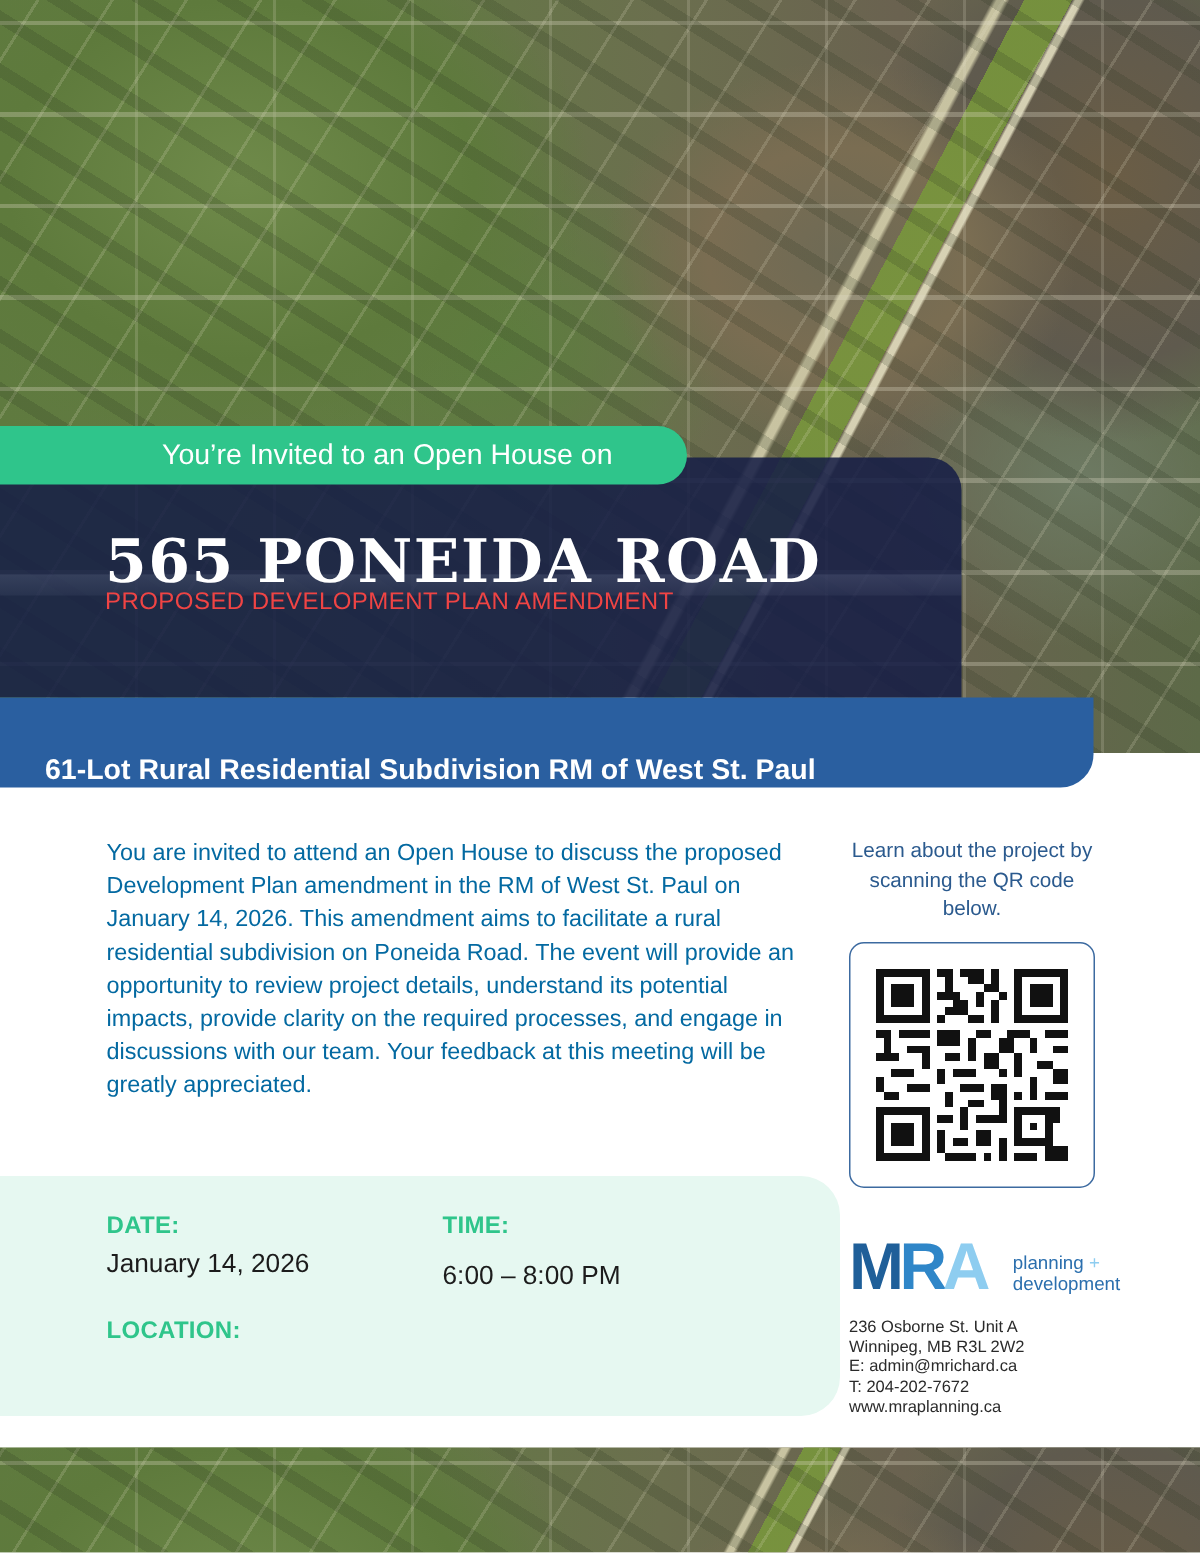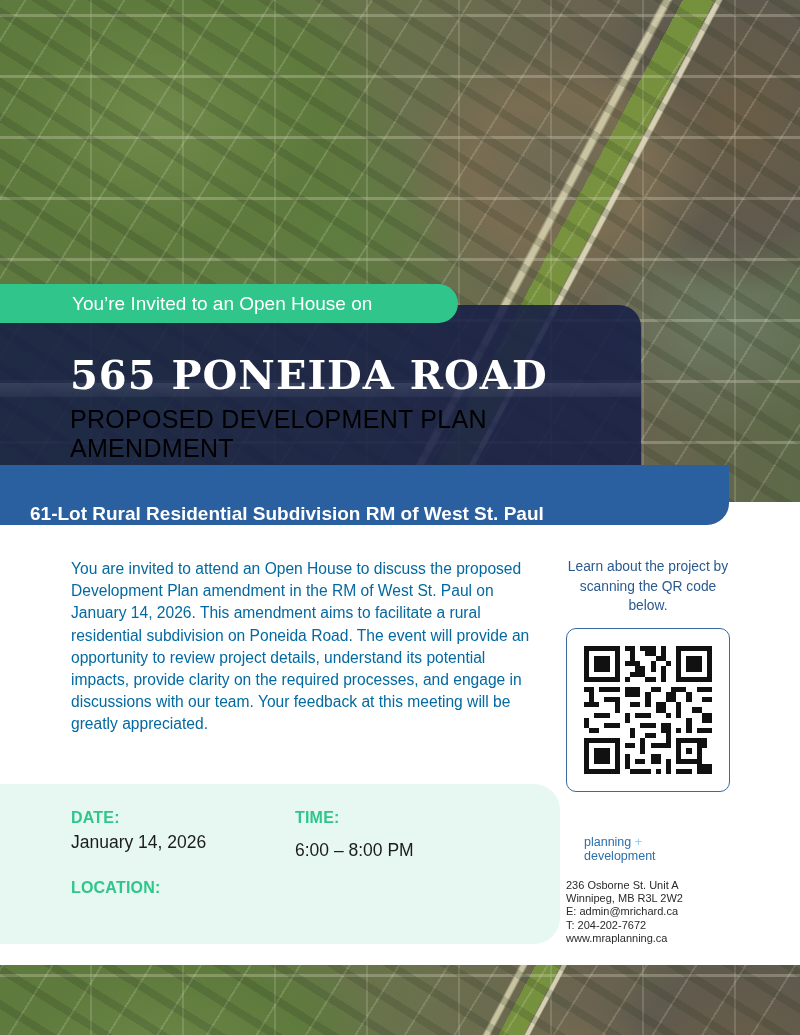"You’re Invited to an Open" .invite-pill { padding-left: 72px -> 108px }
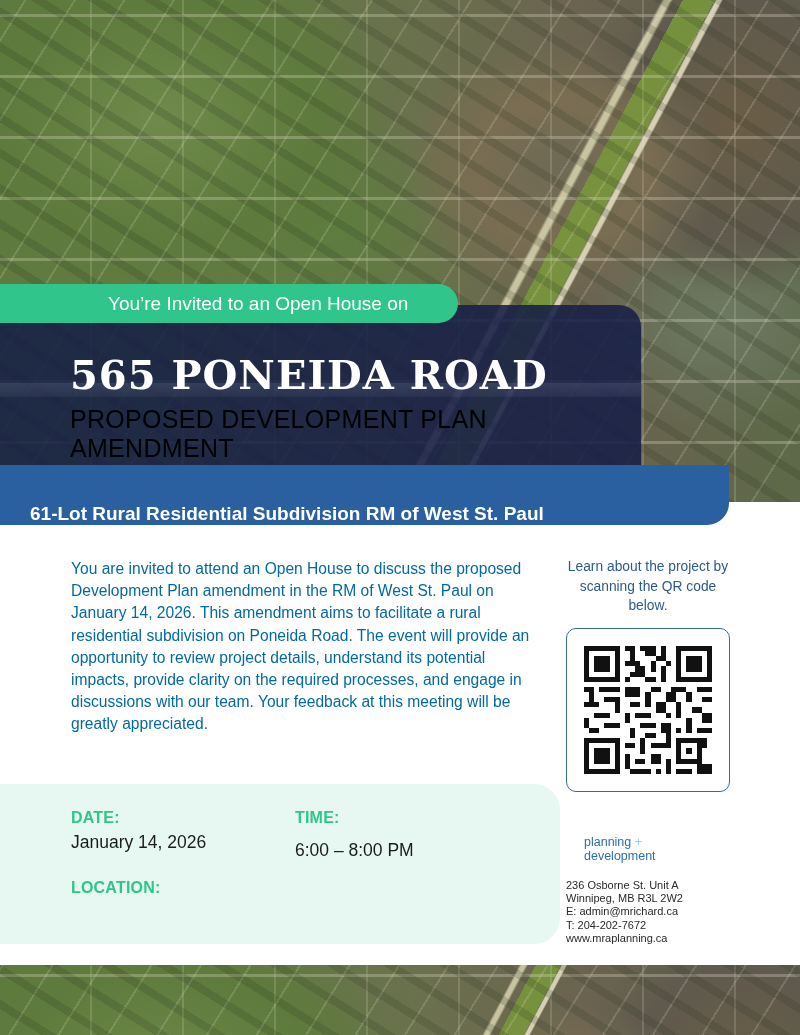"PROPOSED DEVELOPMENT PLAN AMENDMENT" .sub-title { color: #000000 -> #ef4444; font-size: 25px -> 16px; top: 100px -> 88px }
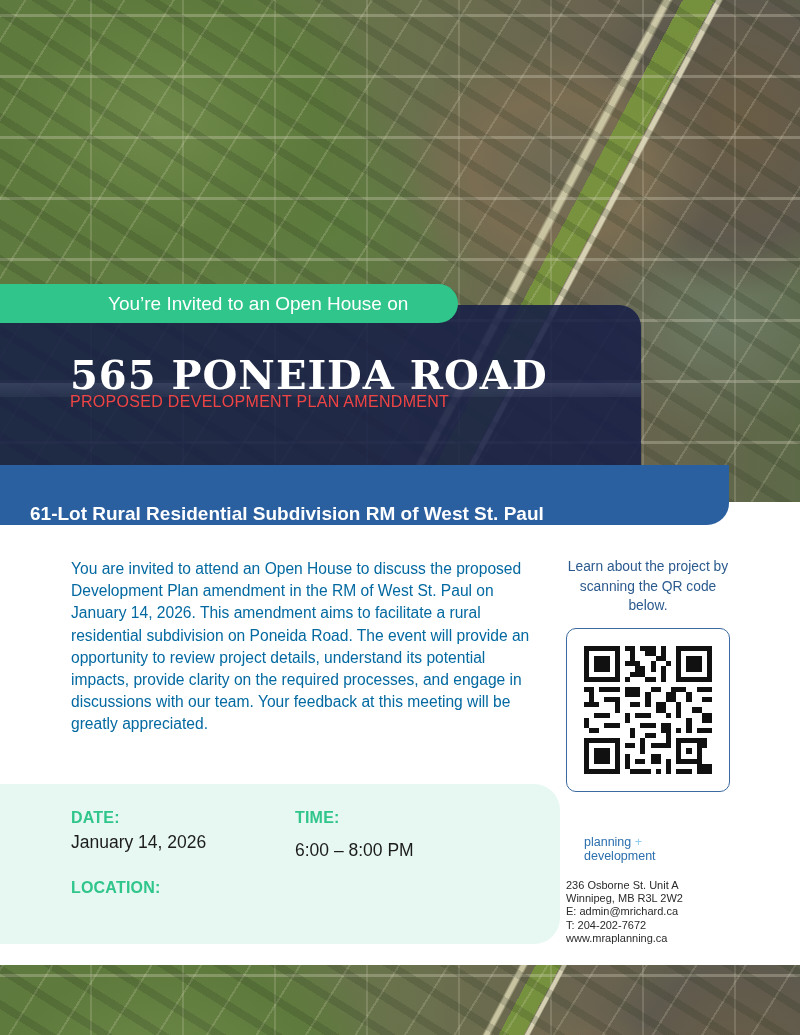"MRA" span.logo-mark { html: none -> <span><span>M</span><span>R</span><span>A</span></span> }
